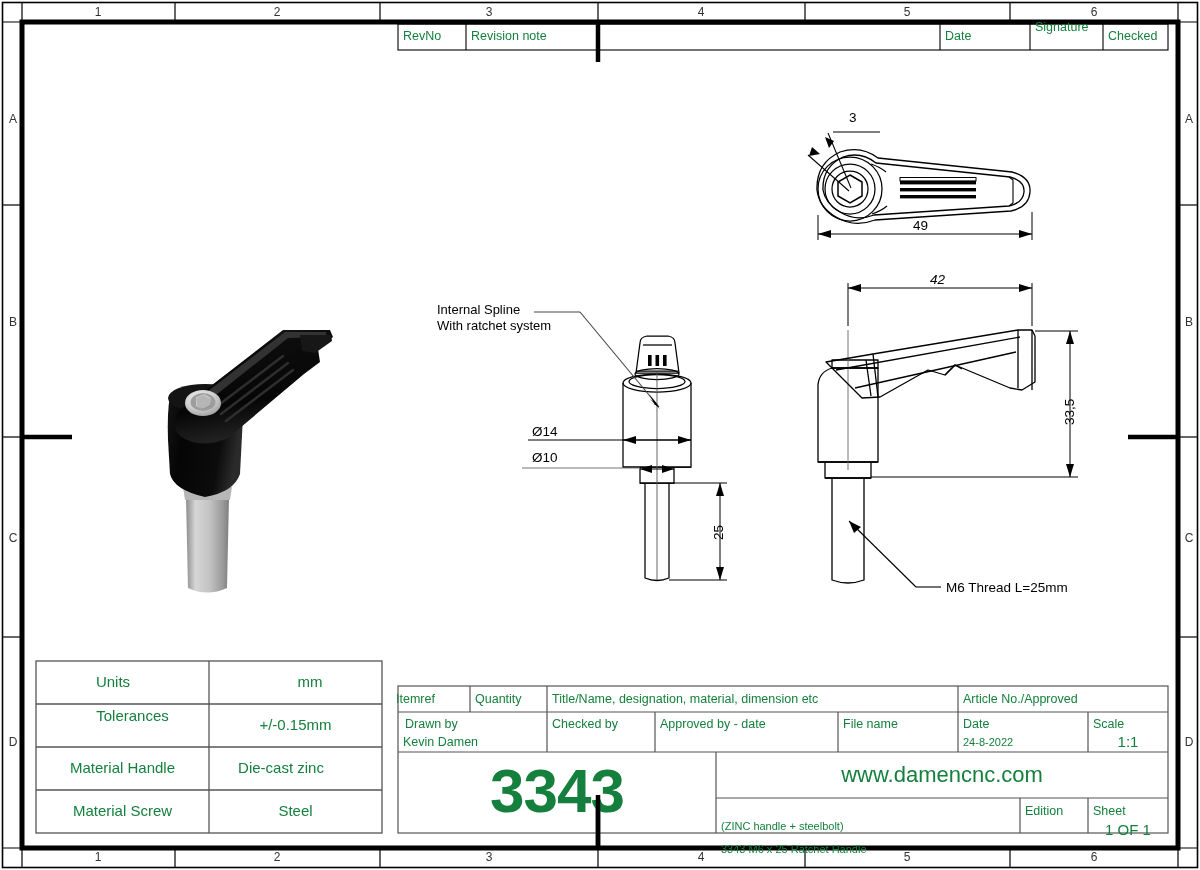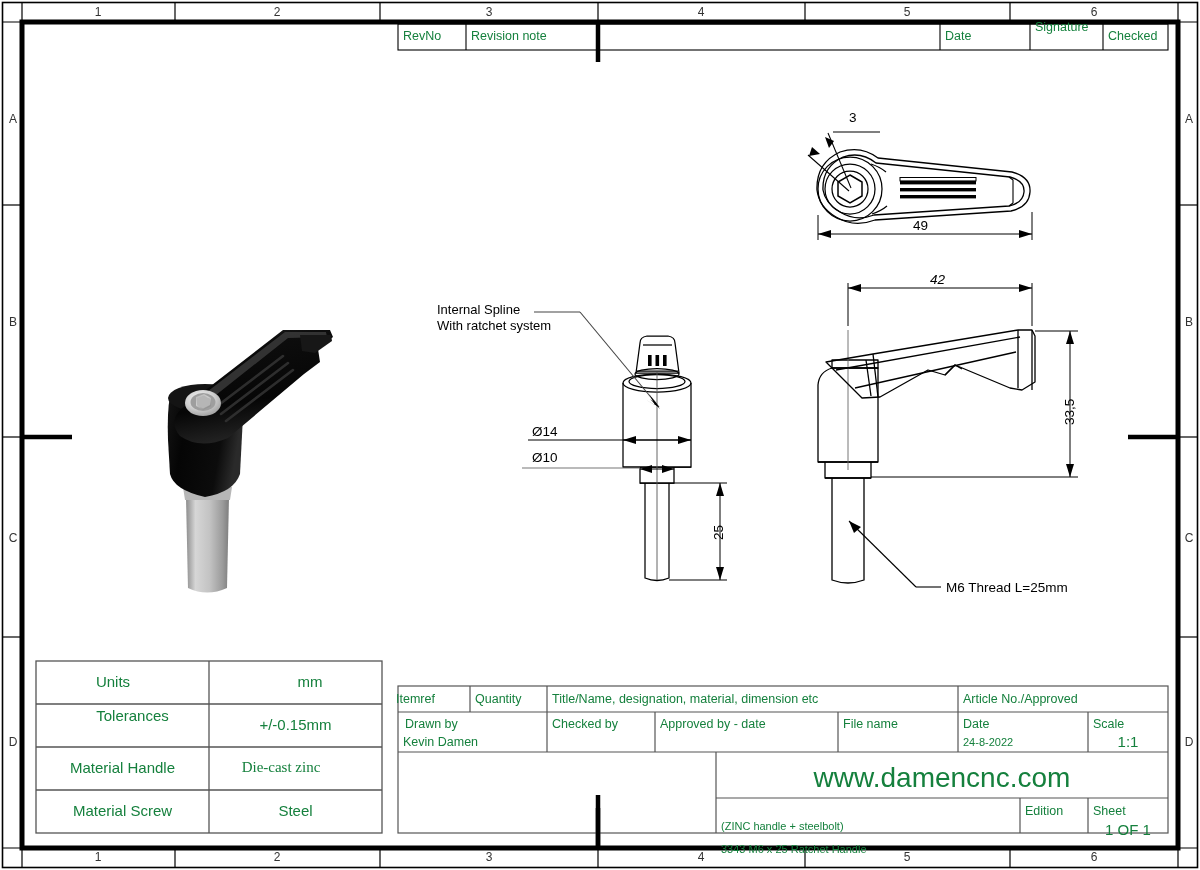"Die-cast zinc" div.cell { font-family: Liberation Serif, serif -> none }
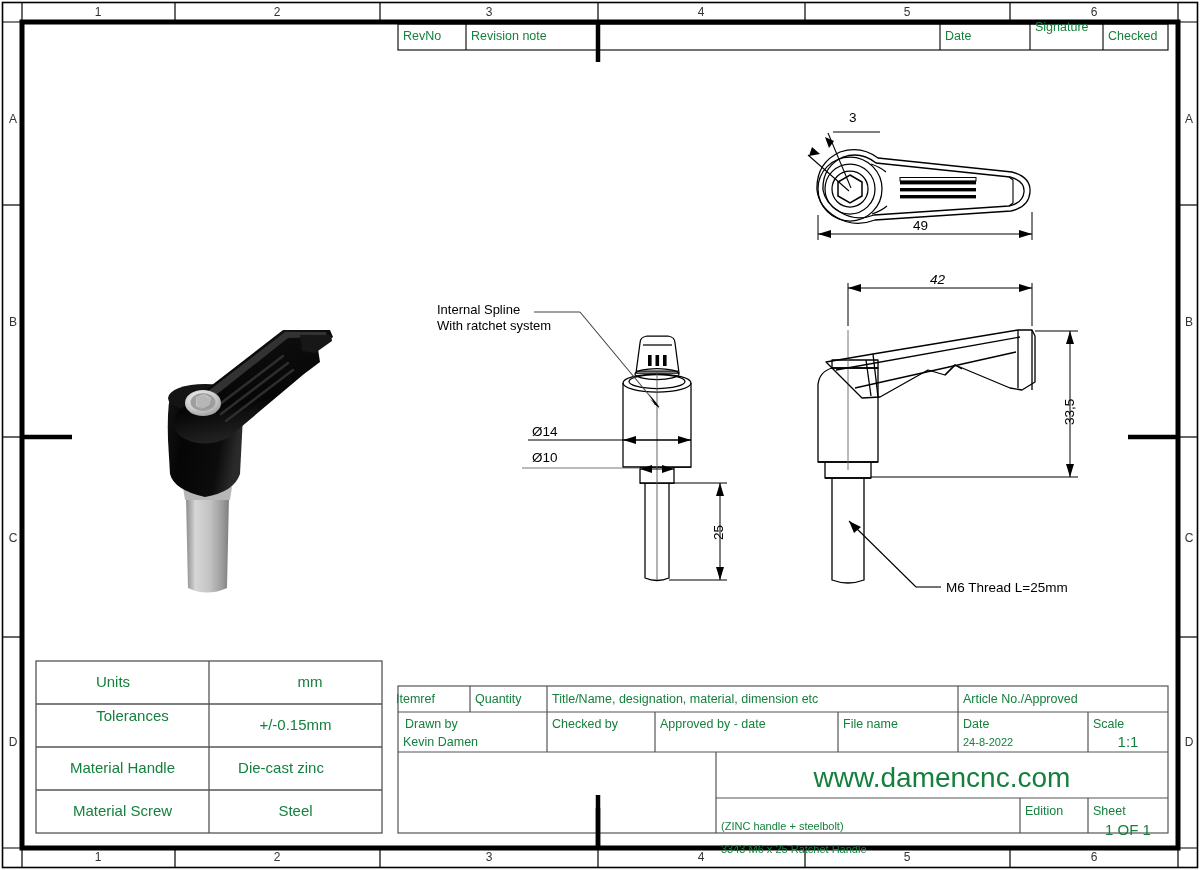"3343" div.cell { html: none -> <div>3343</div> }
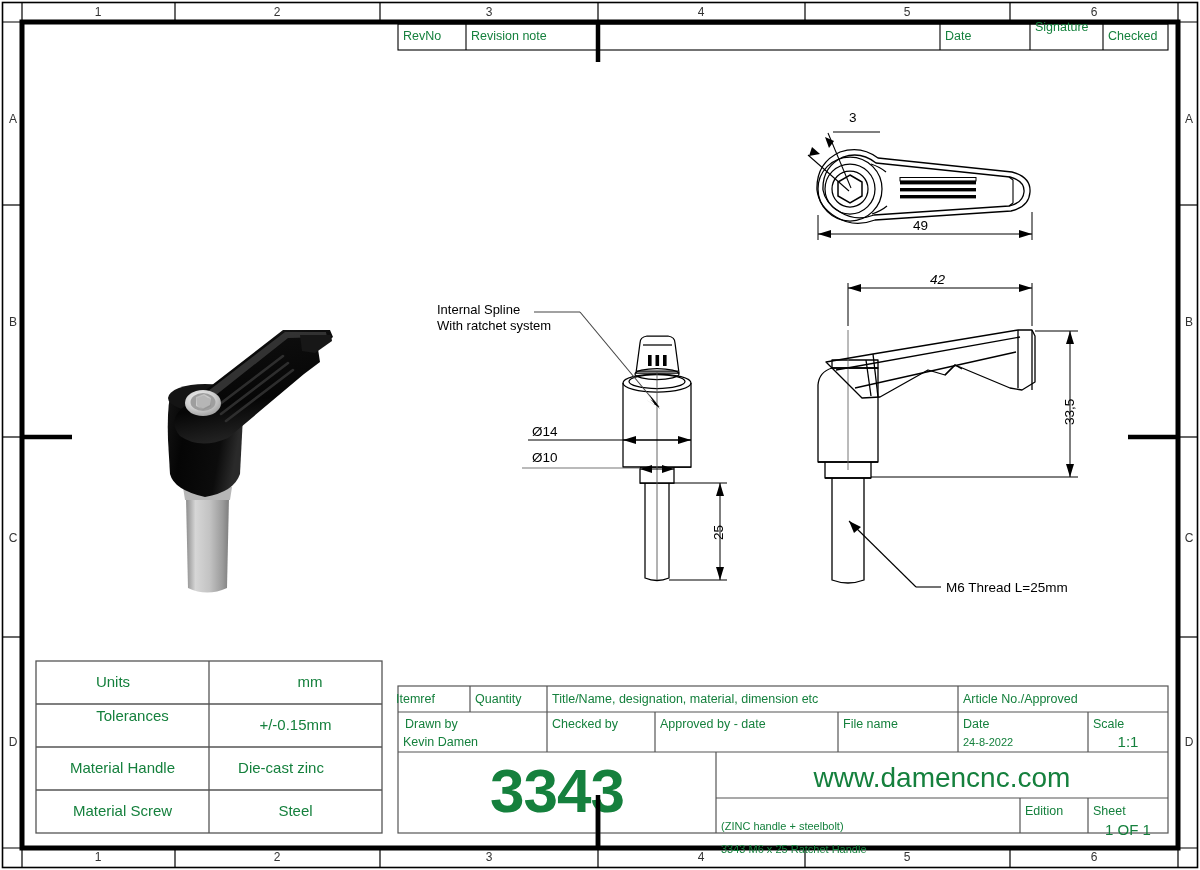"www.damencnc.com" .cell.url { font-size: 28px -> 22px }
